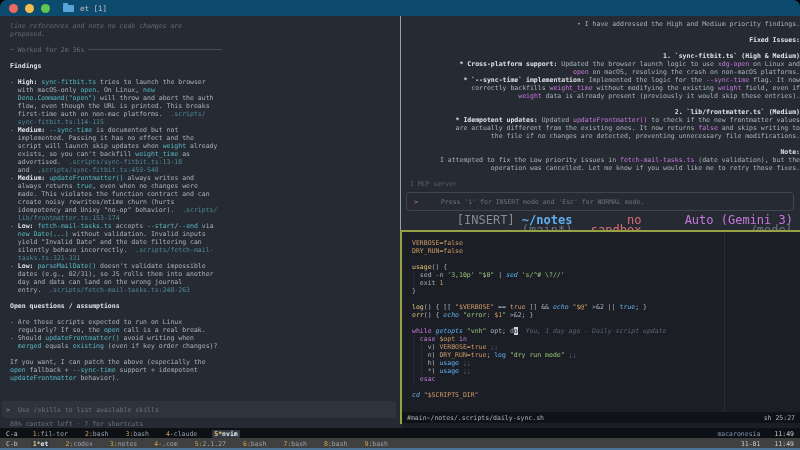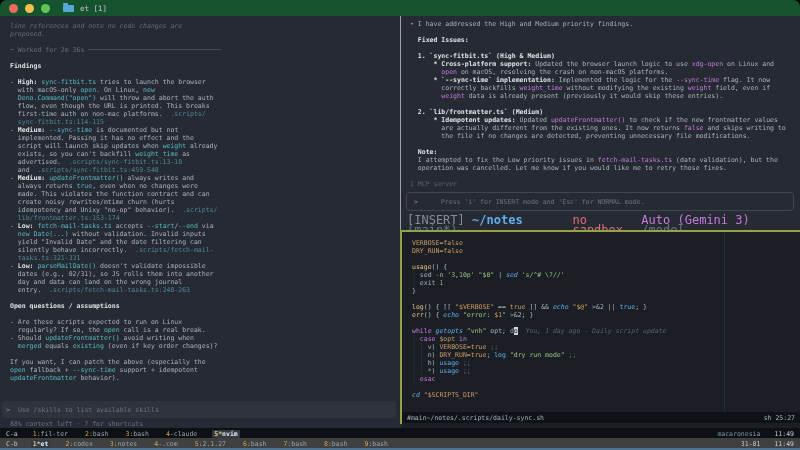"et [1]" .titlebar { background: #14532d -> #0c4a6e }
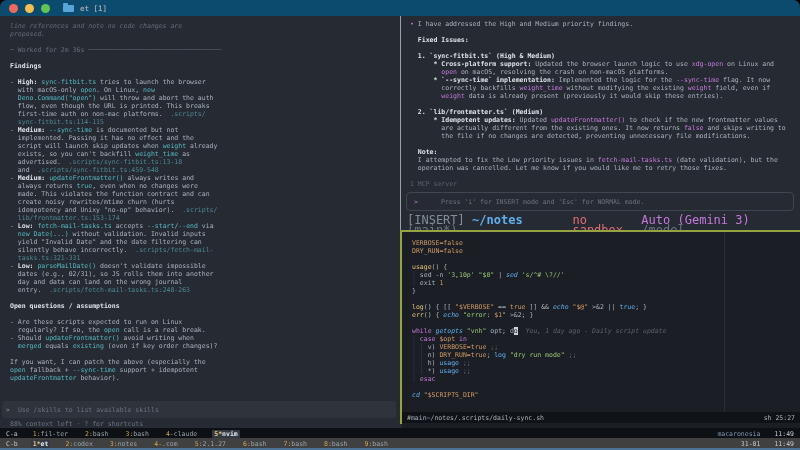"• I have addressed the" .right-top { text-align: none -> right }
